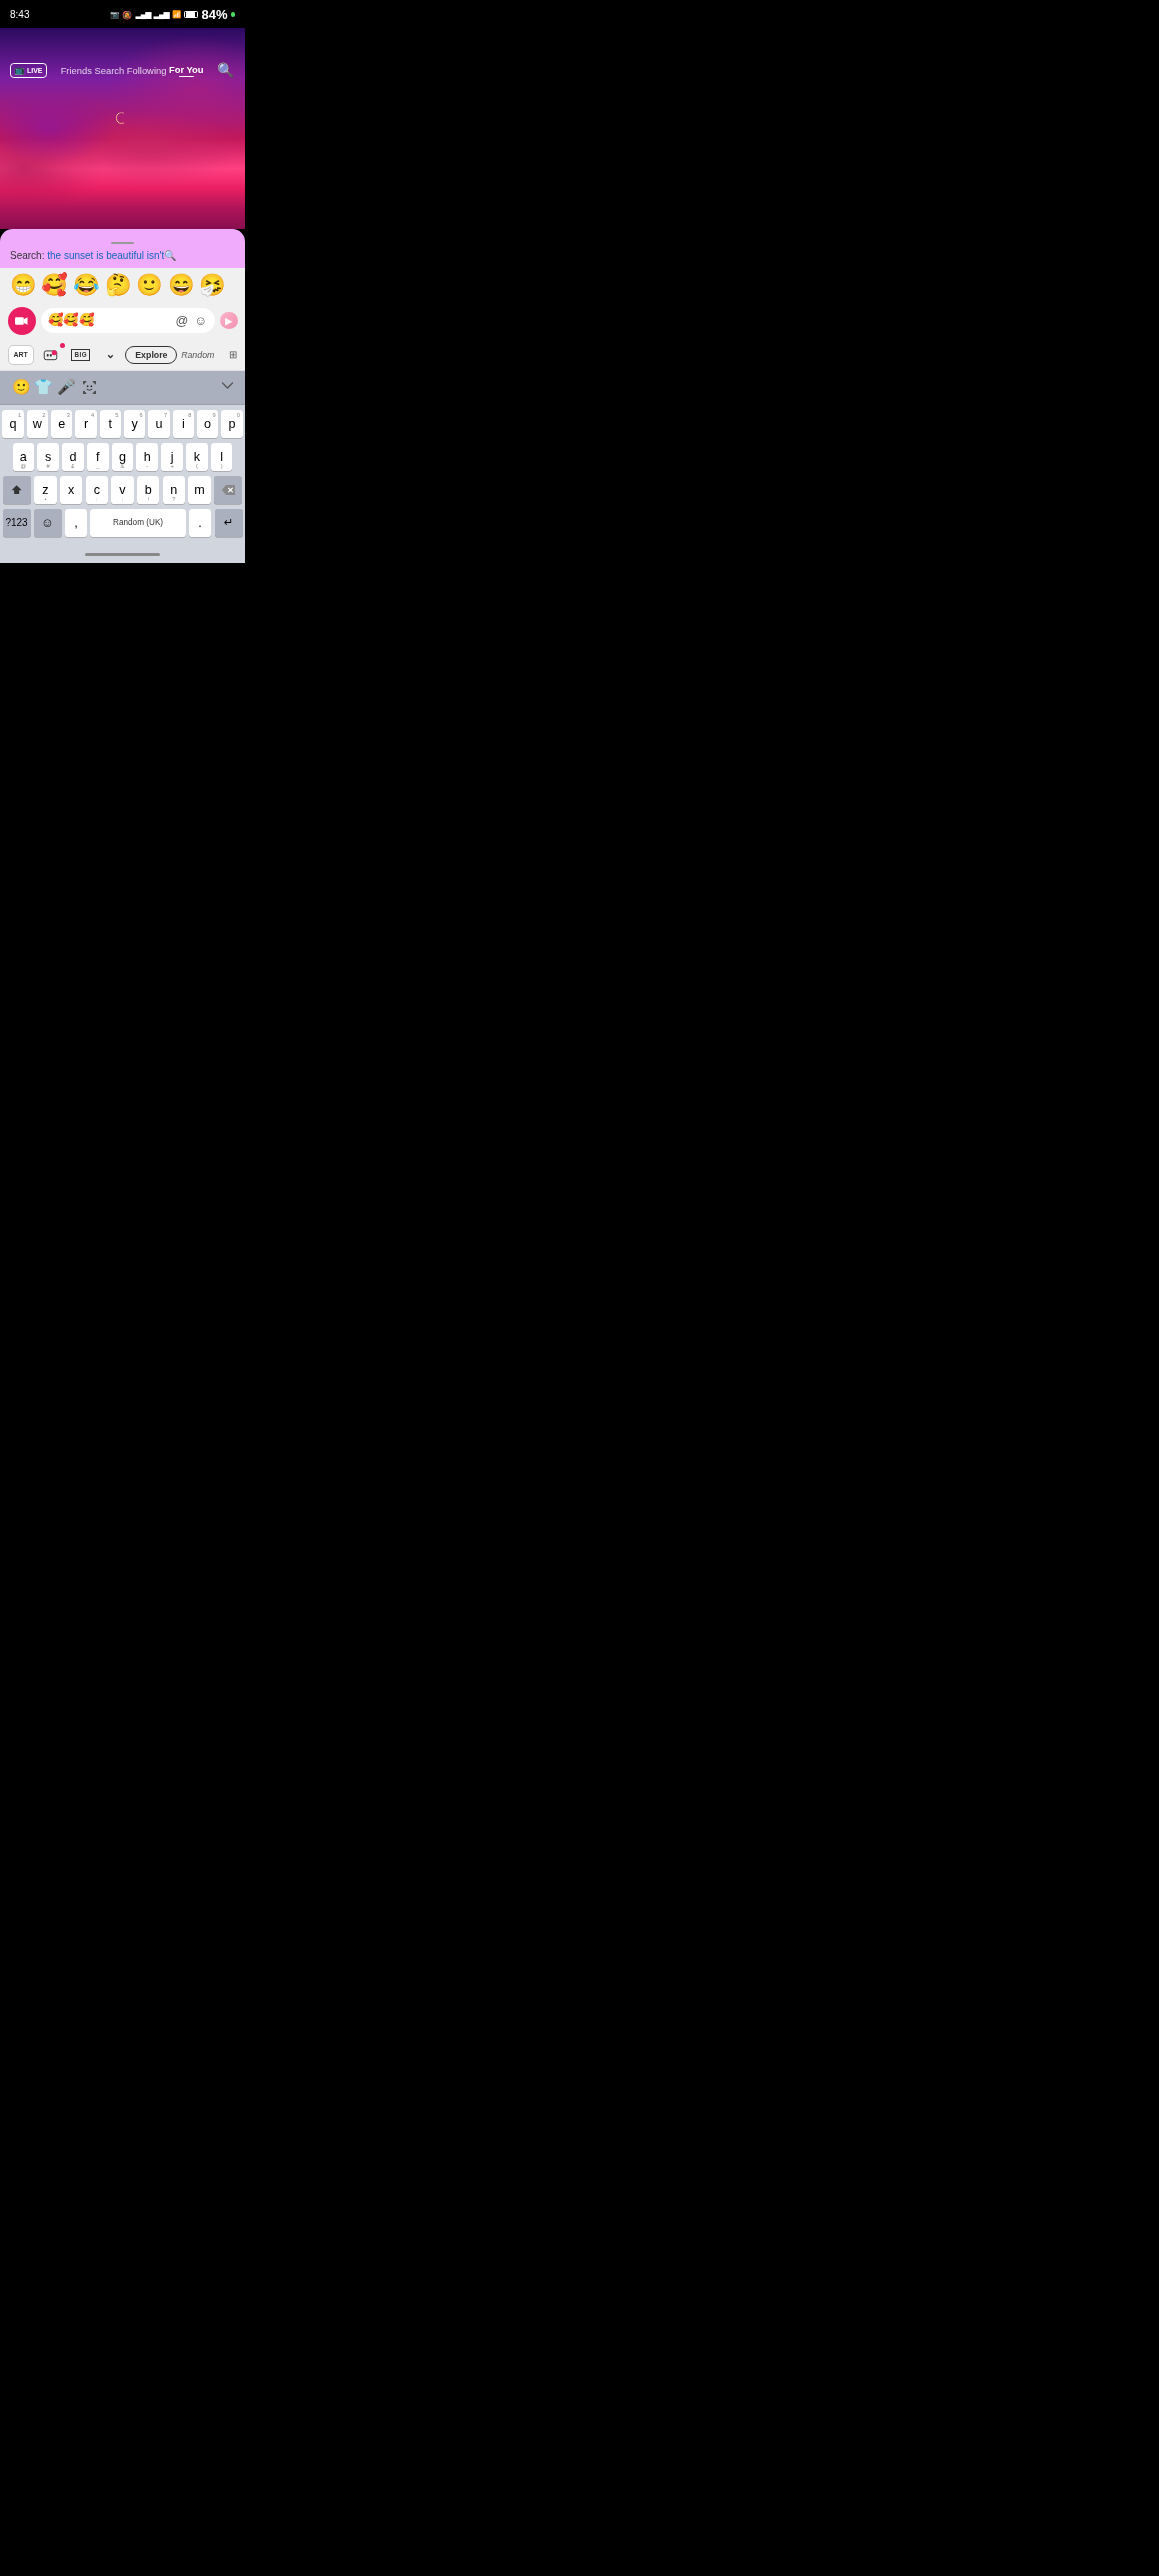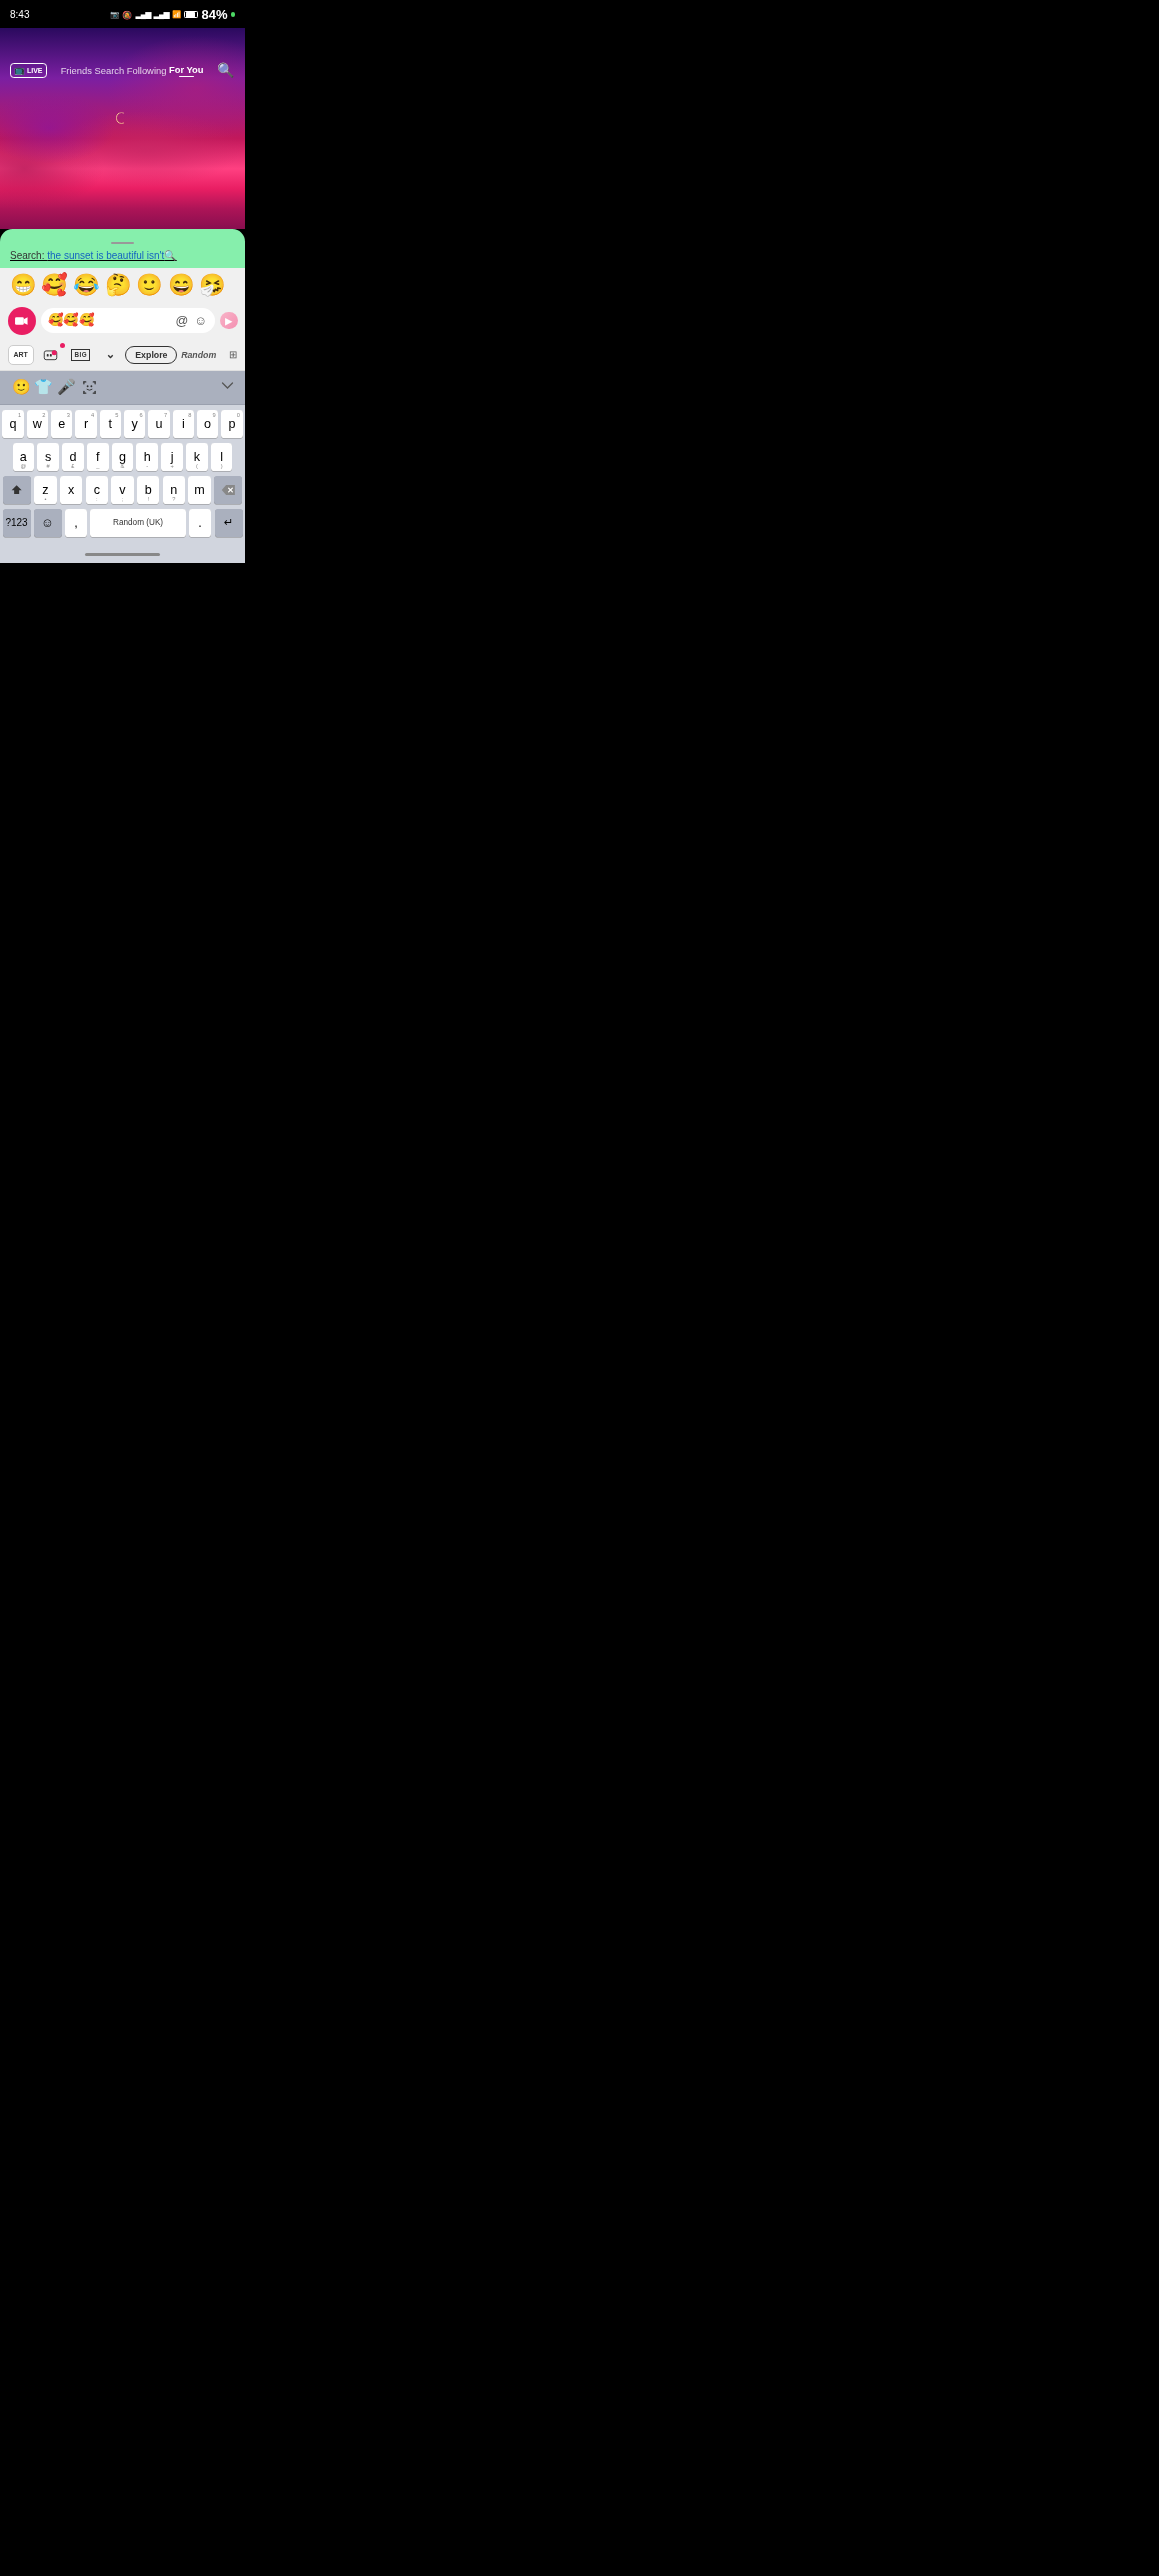"Search: the sunset is beautiful" .search-panel { background: #86efac -> #f0abfc; text-decoration: underline -> none }
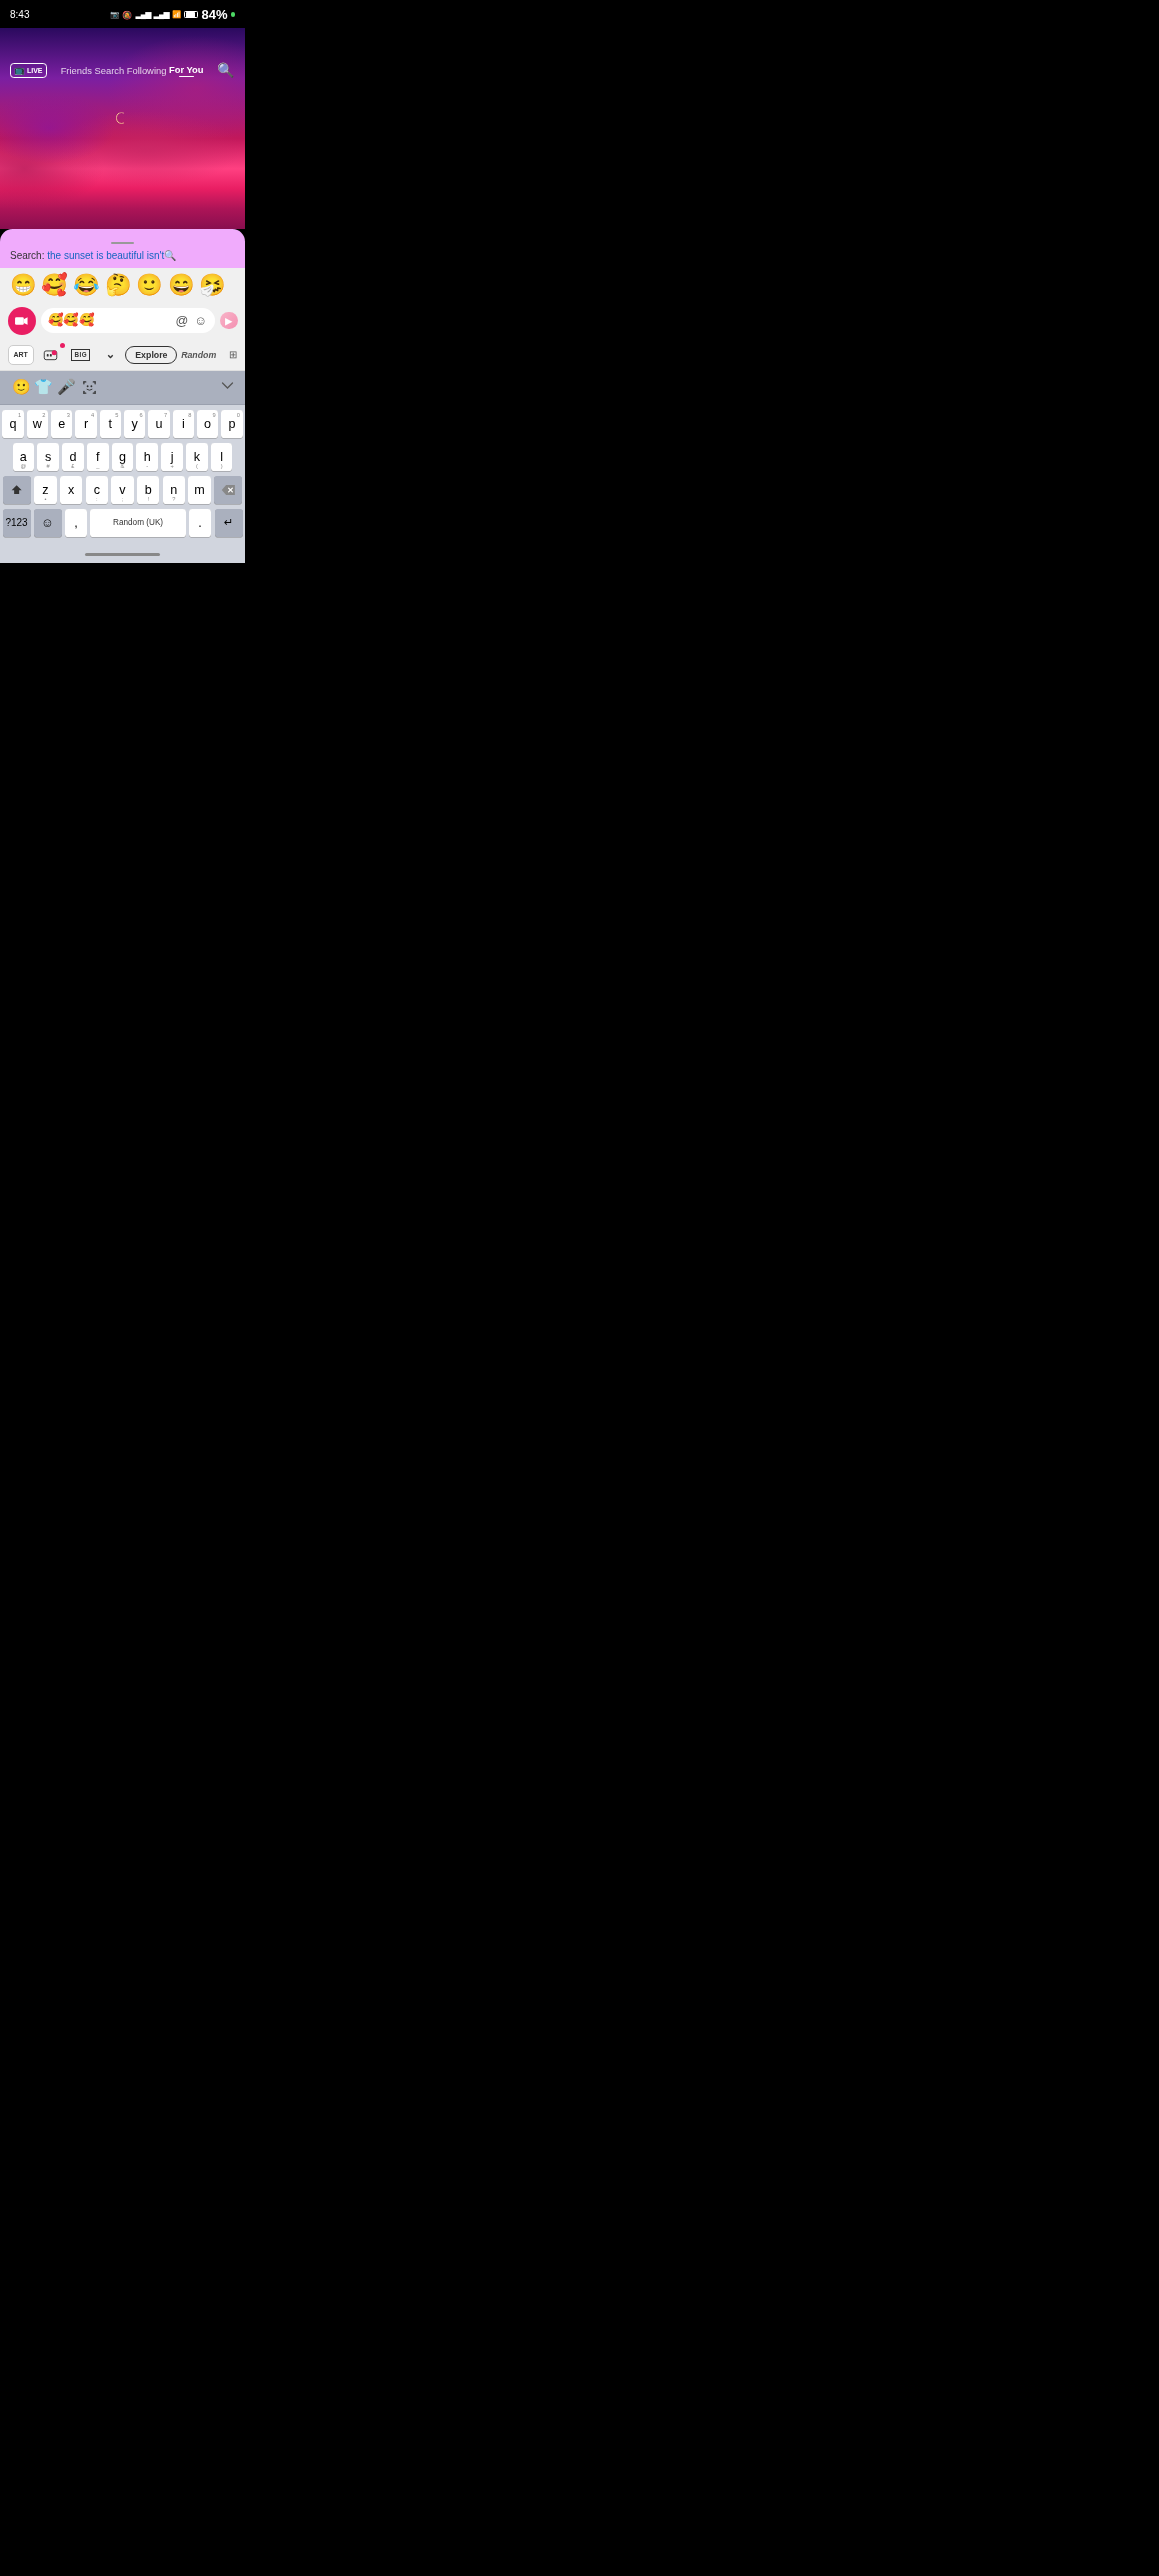"Random" .random-text { font-weight: 700 -> 400 }
